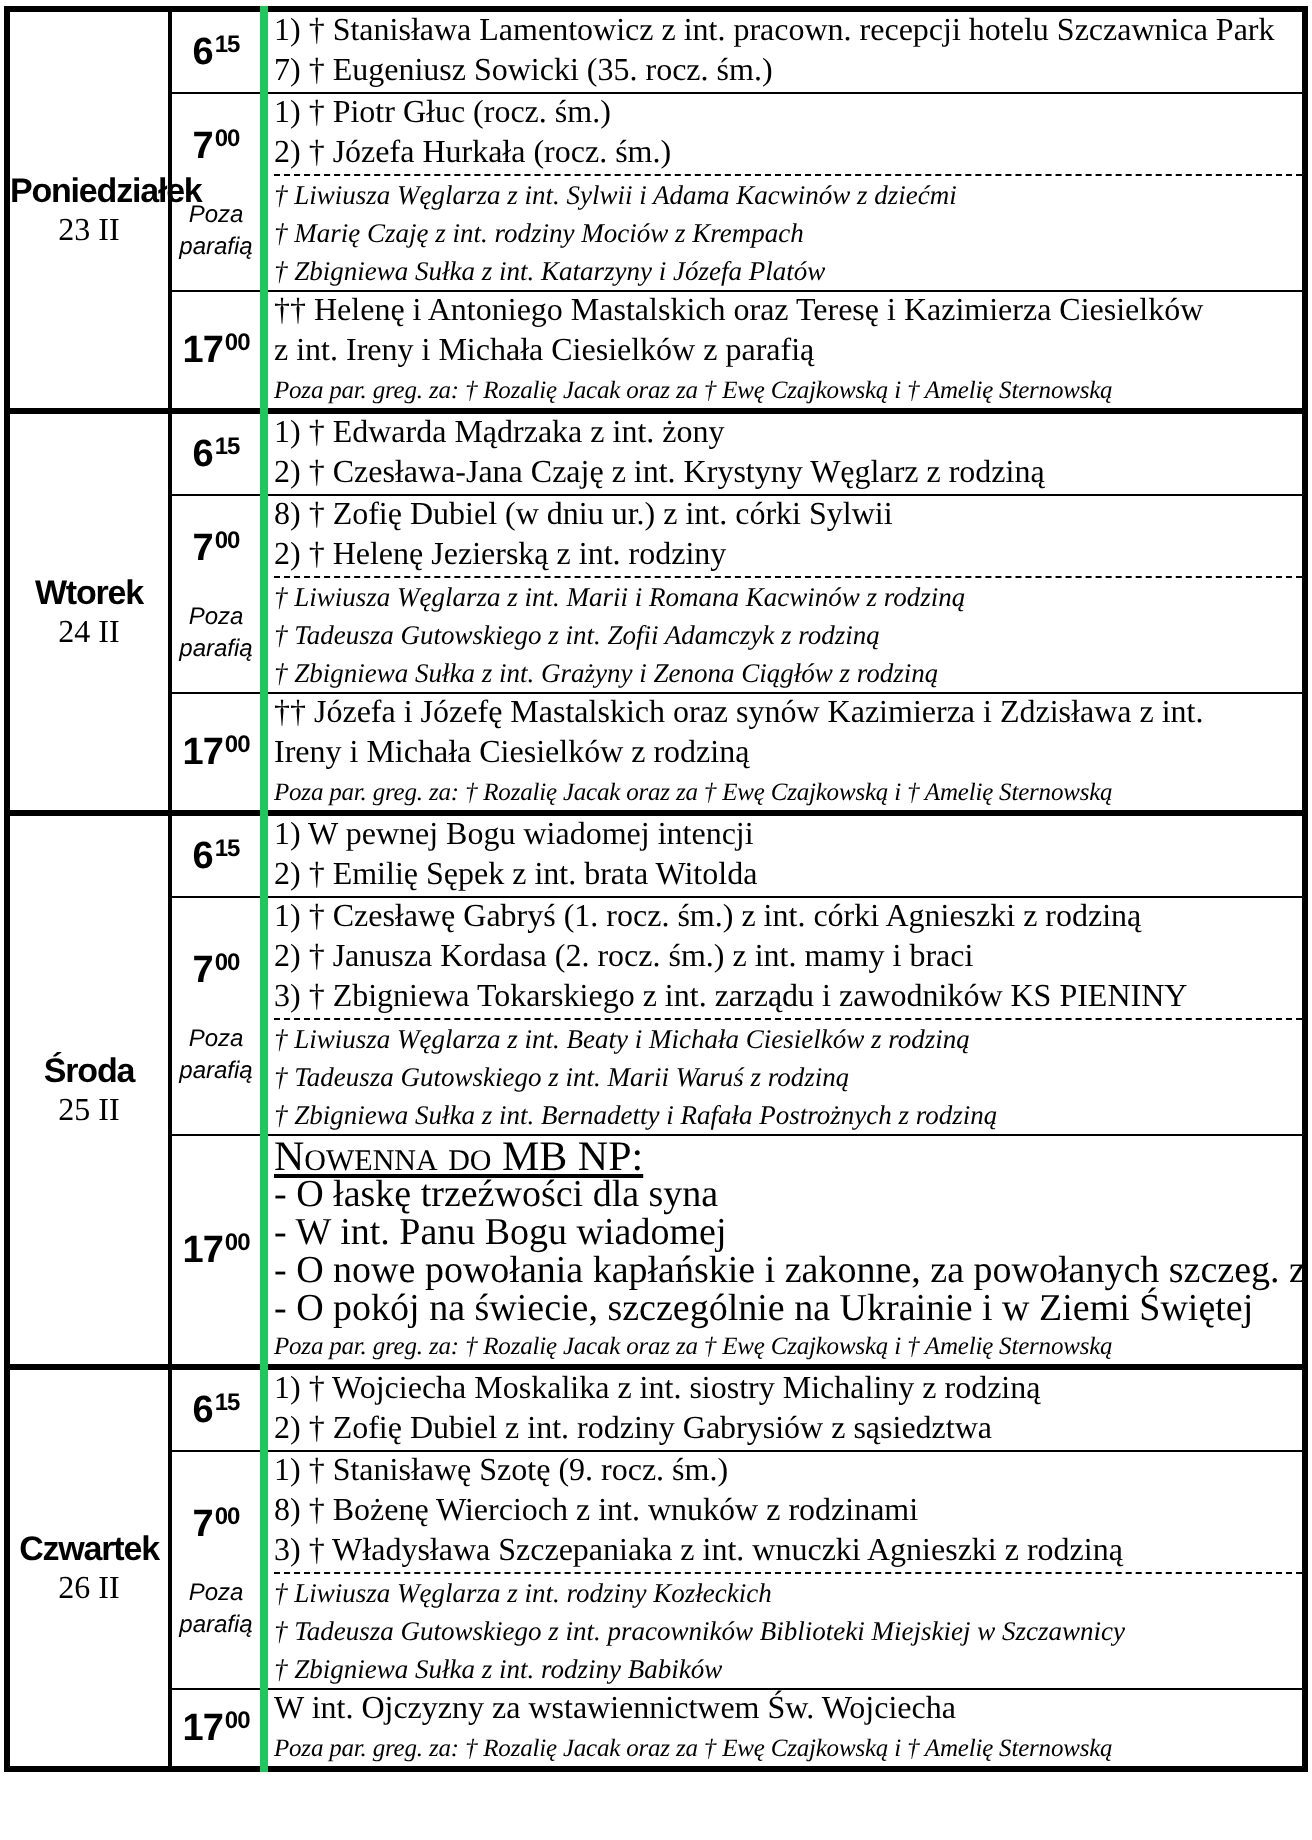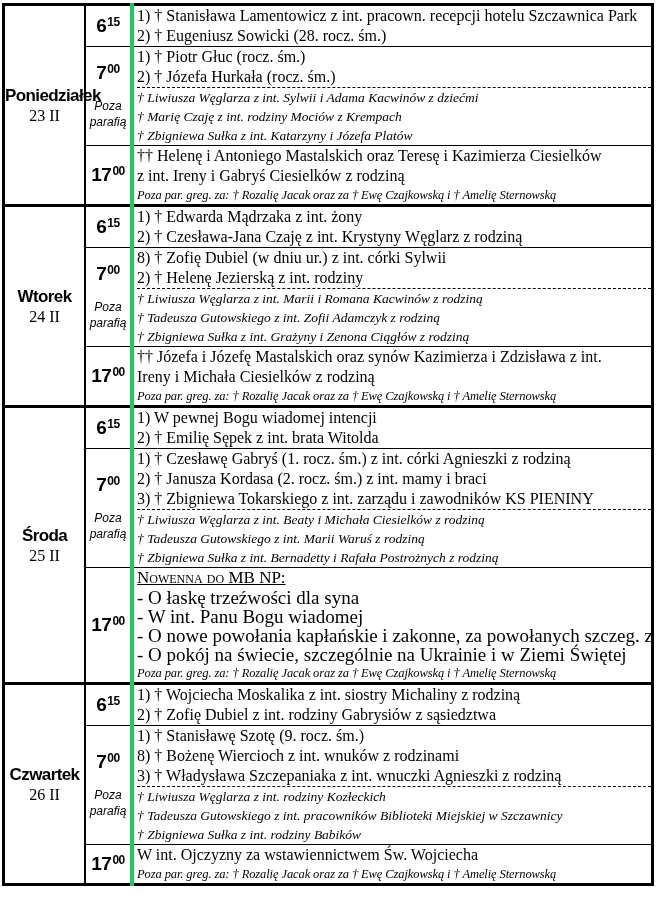"2) † Eugeniusz Sowicki (28." div.line { text: 2) † Eugeniusz Sowicki (28 -> 7) † Eugeniusz Sowicki (35 }
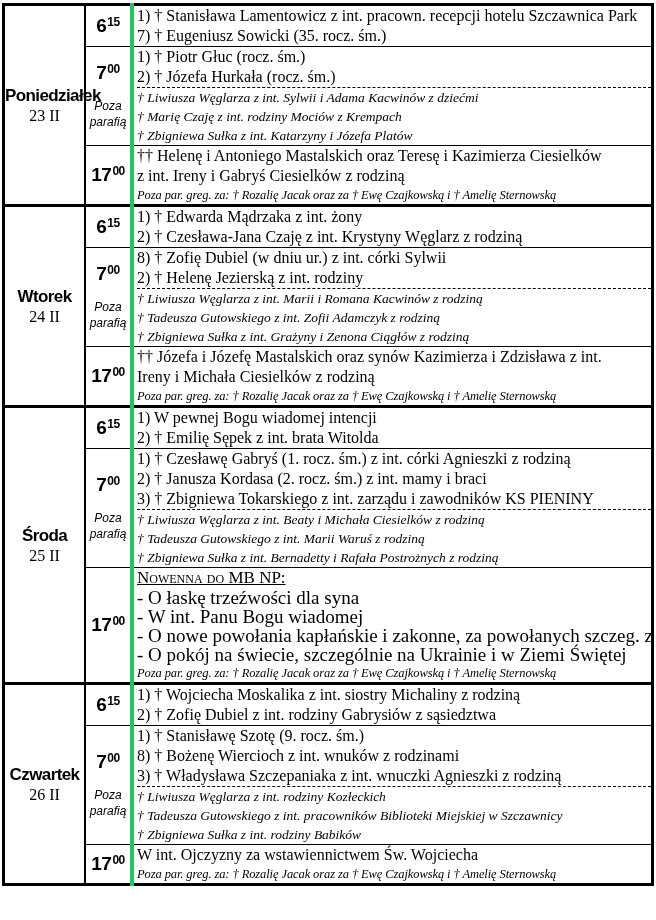"z int. Ireny i Gabryś" div.line { text: Gabryś Ciesielków z rodziną -> Michała Ciesielków z parafią }
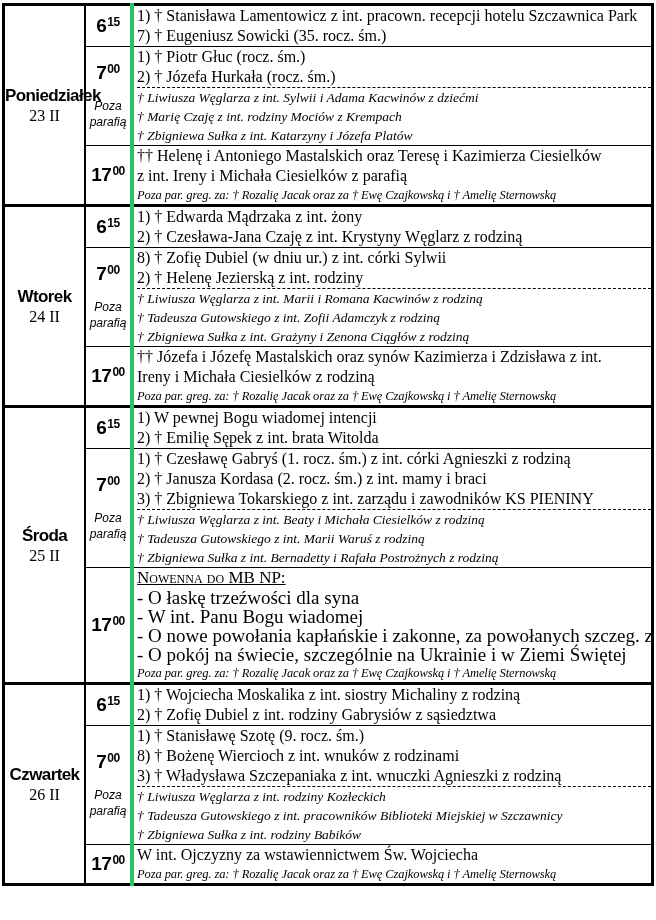"Nowenna do MB NP:" .nov { font-size: 17px -> 21px }
